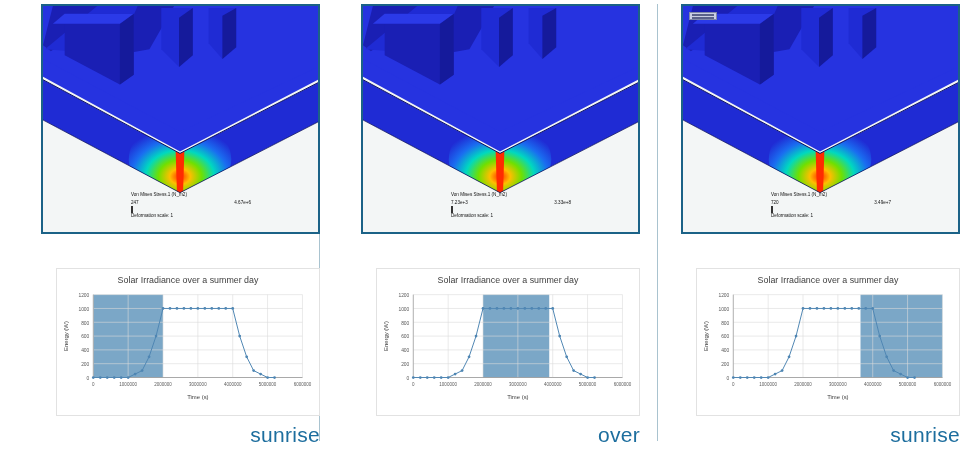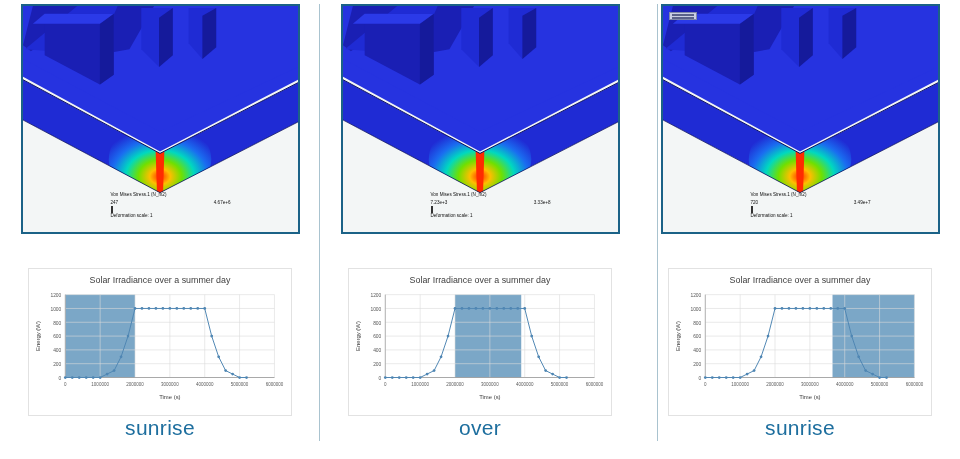"Solar Irradiance over a summer" .column { align-items: center -> flex-end }
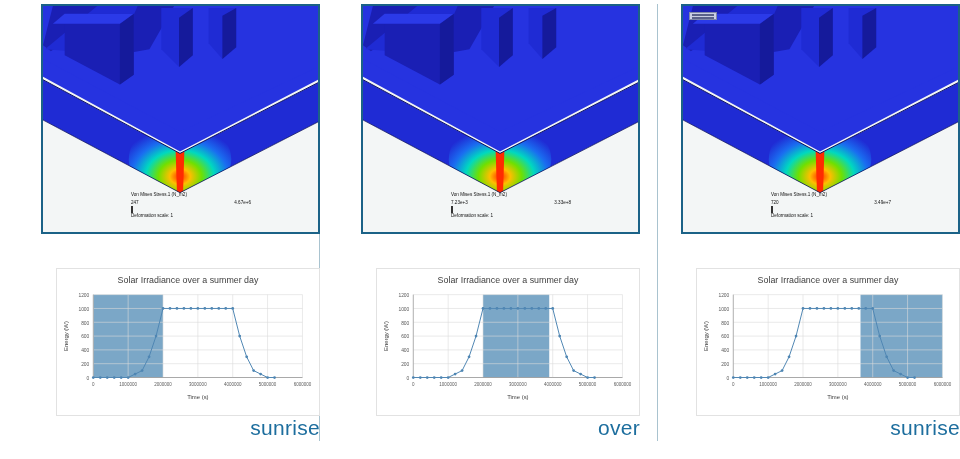"sunrise" .caption { margin-top: 0 -> 7px }
